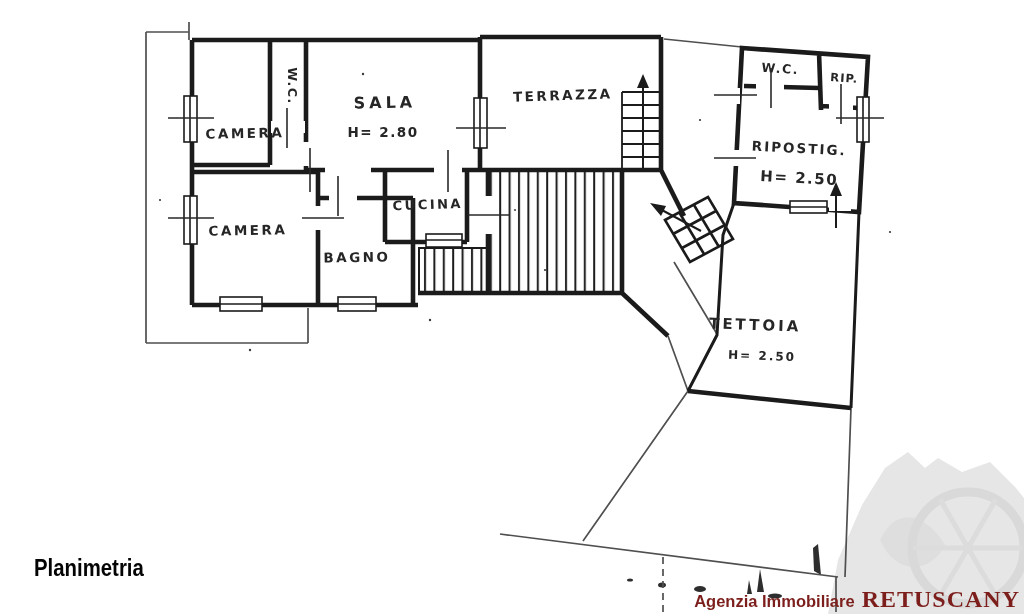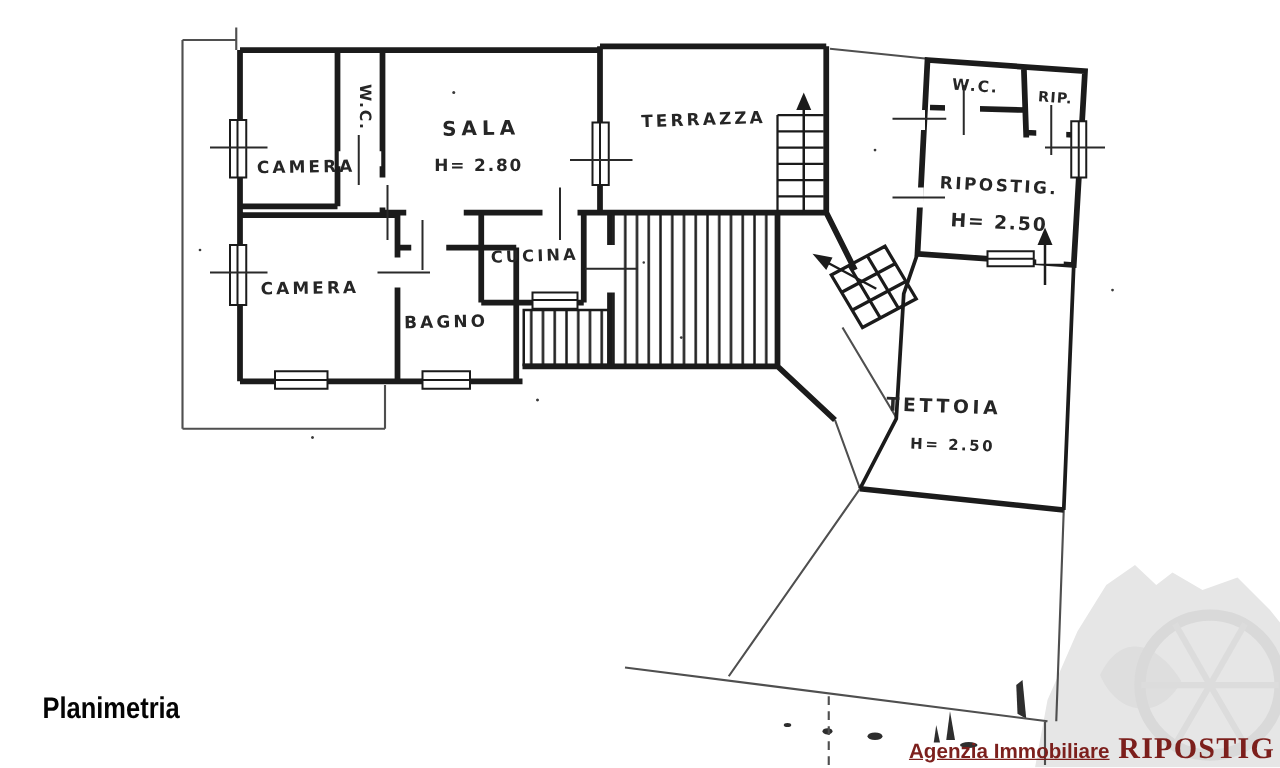"Agenzia Immobiliare" .agency .pre { text-decoration: underline -> none }
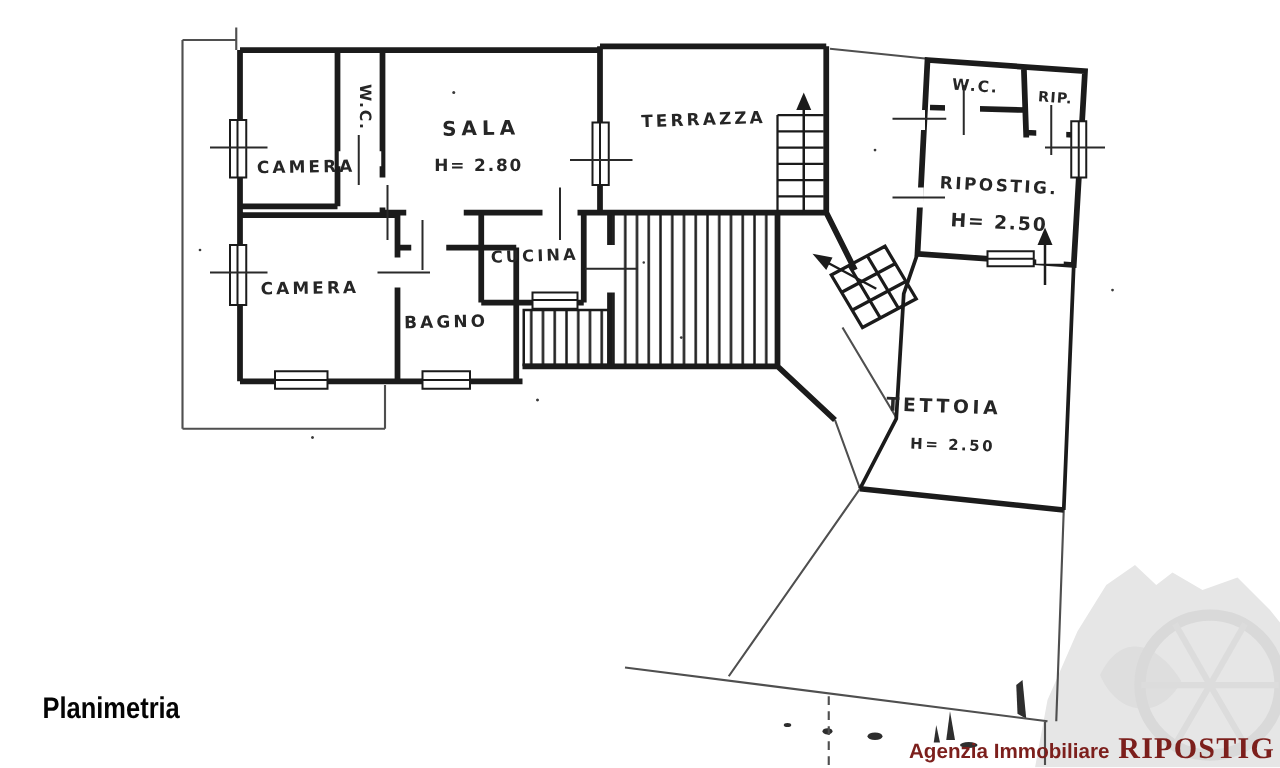"RIPOSTIG" span.name { text: RIPOSTIG -> RETUSCANY }
